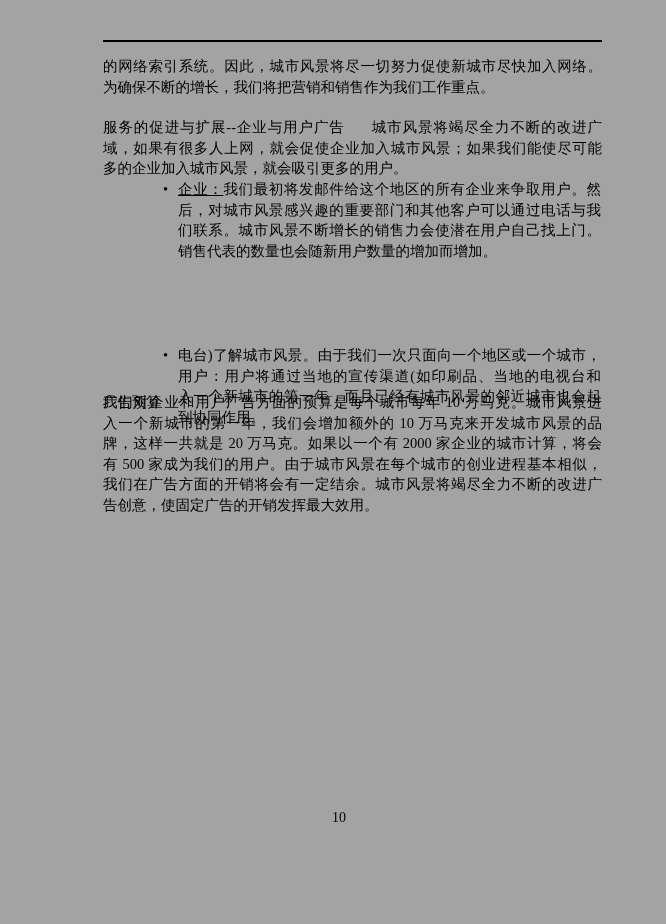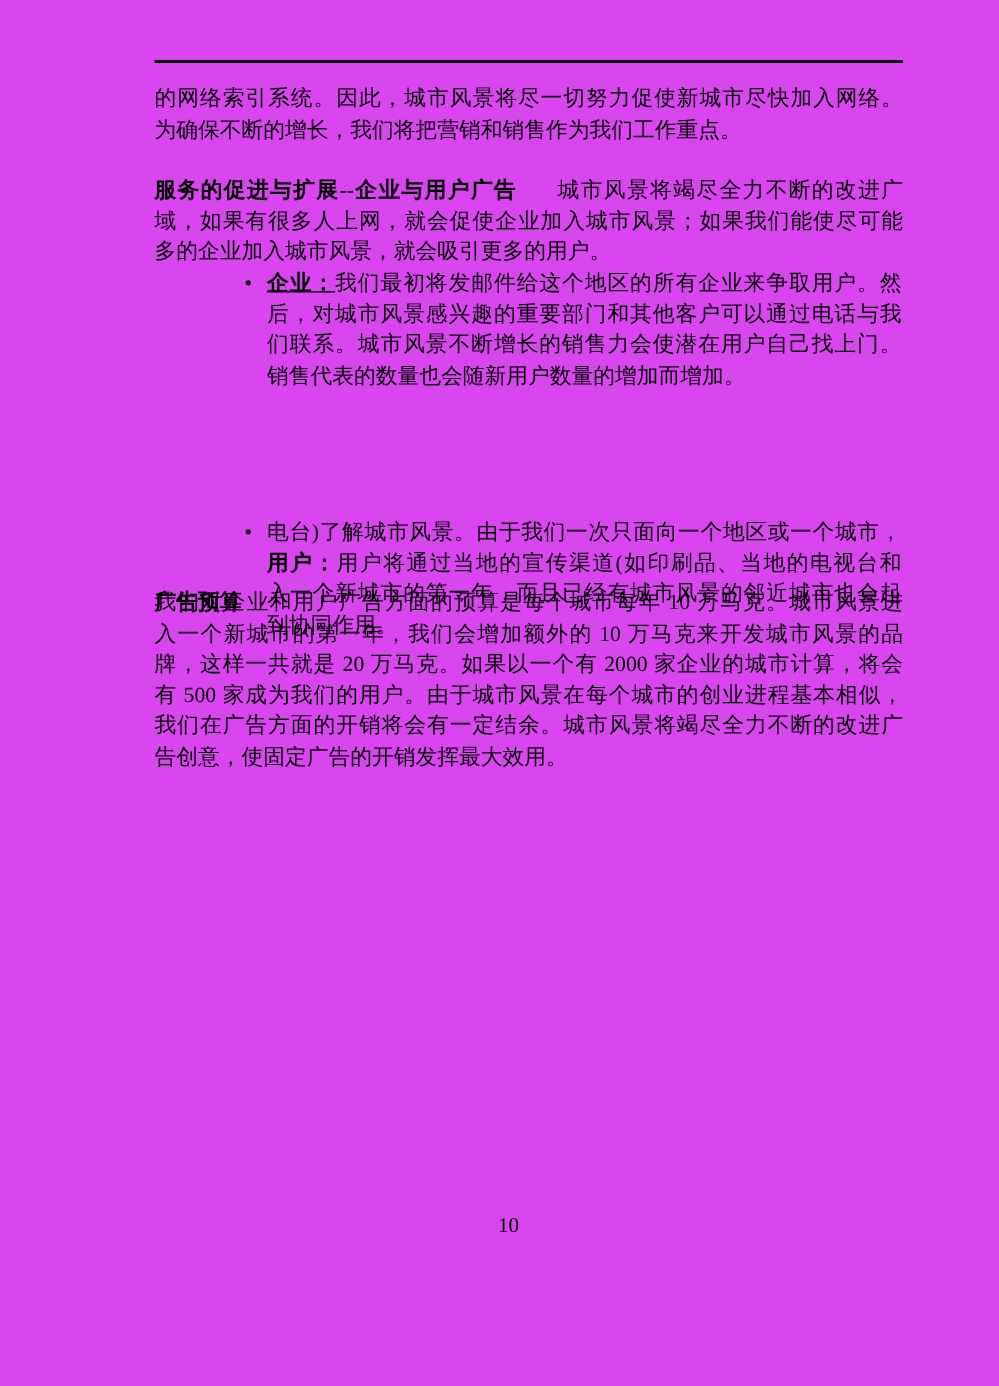"的网络索引系统。因此，城市风景将尽一切努力促使新城市尽快加入网络。" .page { background: #d946ef -> #a3a3a3 }
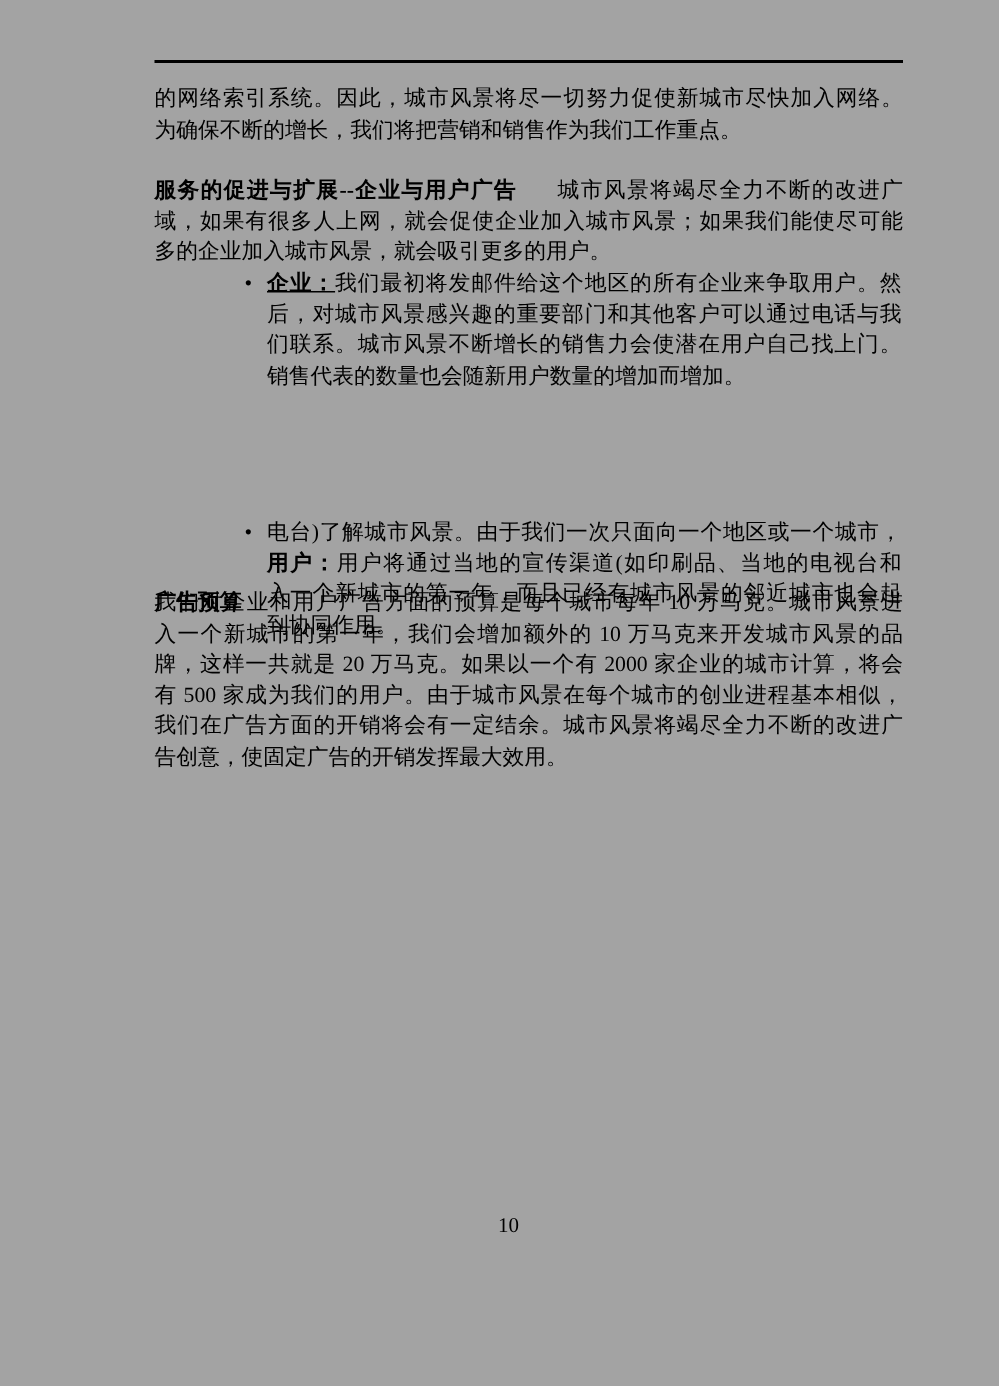"服务的促进与扩展--企业与用户广告" .b { font-weight: bold -> normal }
